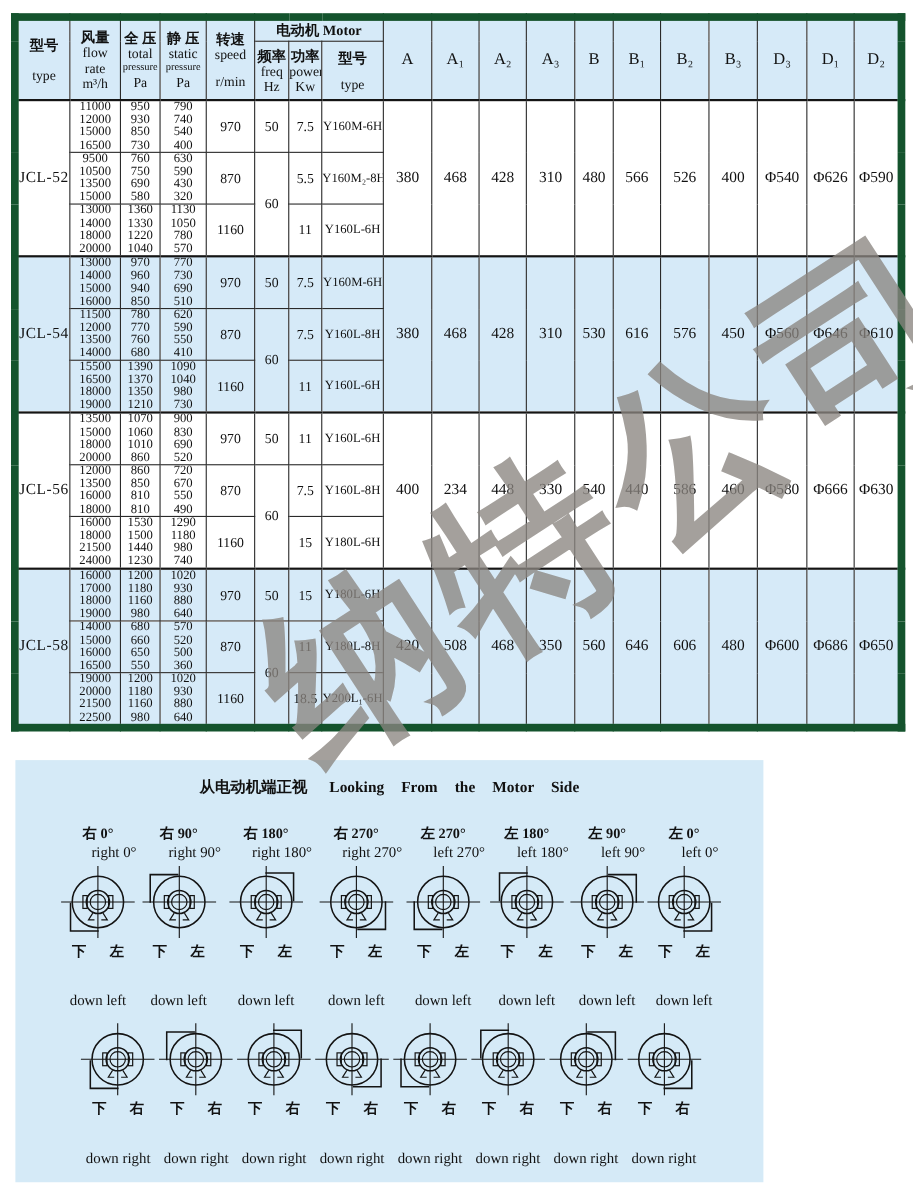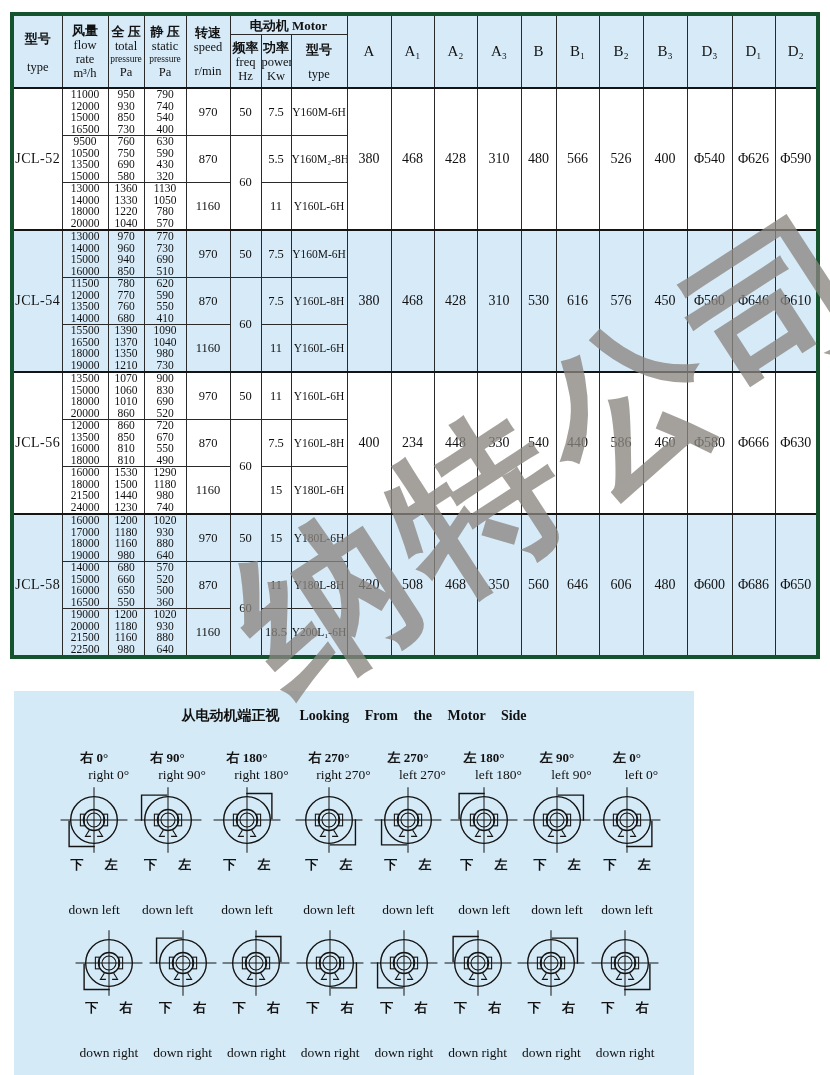"型号 type" table.spec { border: 4px solid #14532d -> 7px solid #14532d }
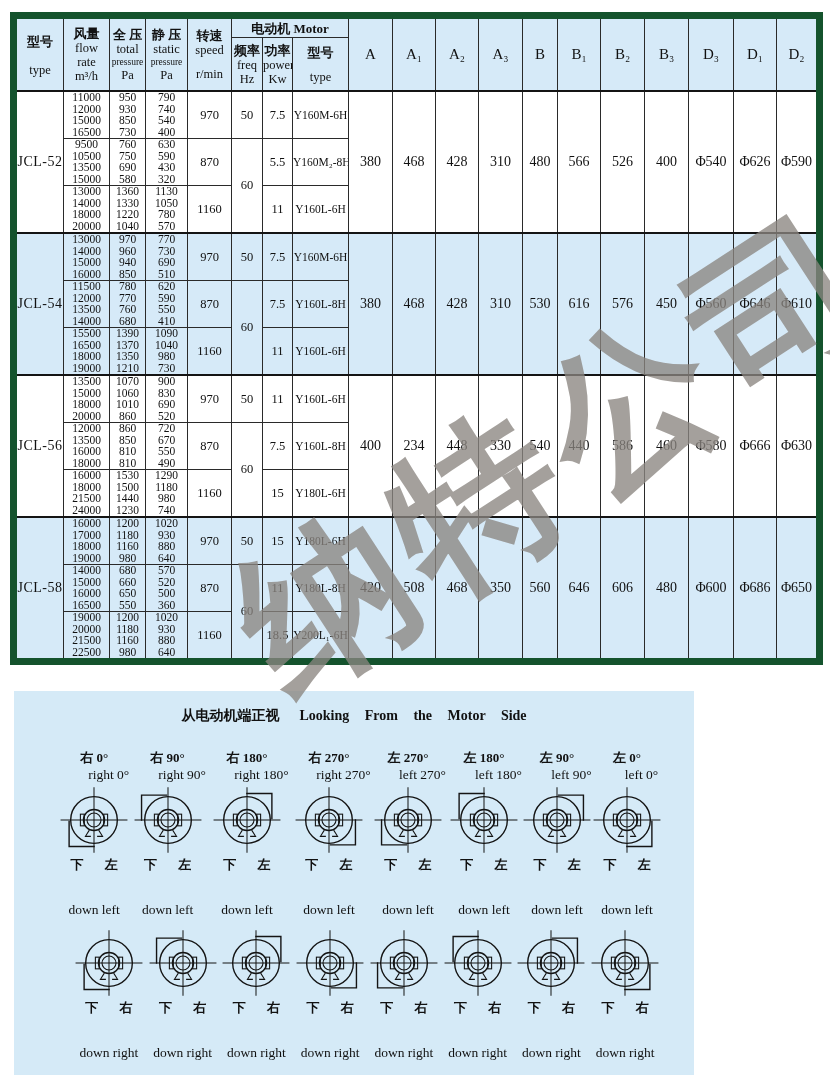"右 0°" .diag-row { justify-content: flex-end -> center; padding: 0 32px 0 58px -> 0 55px 0 58px }
